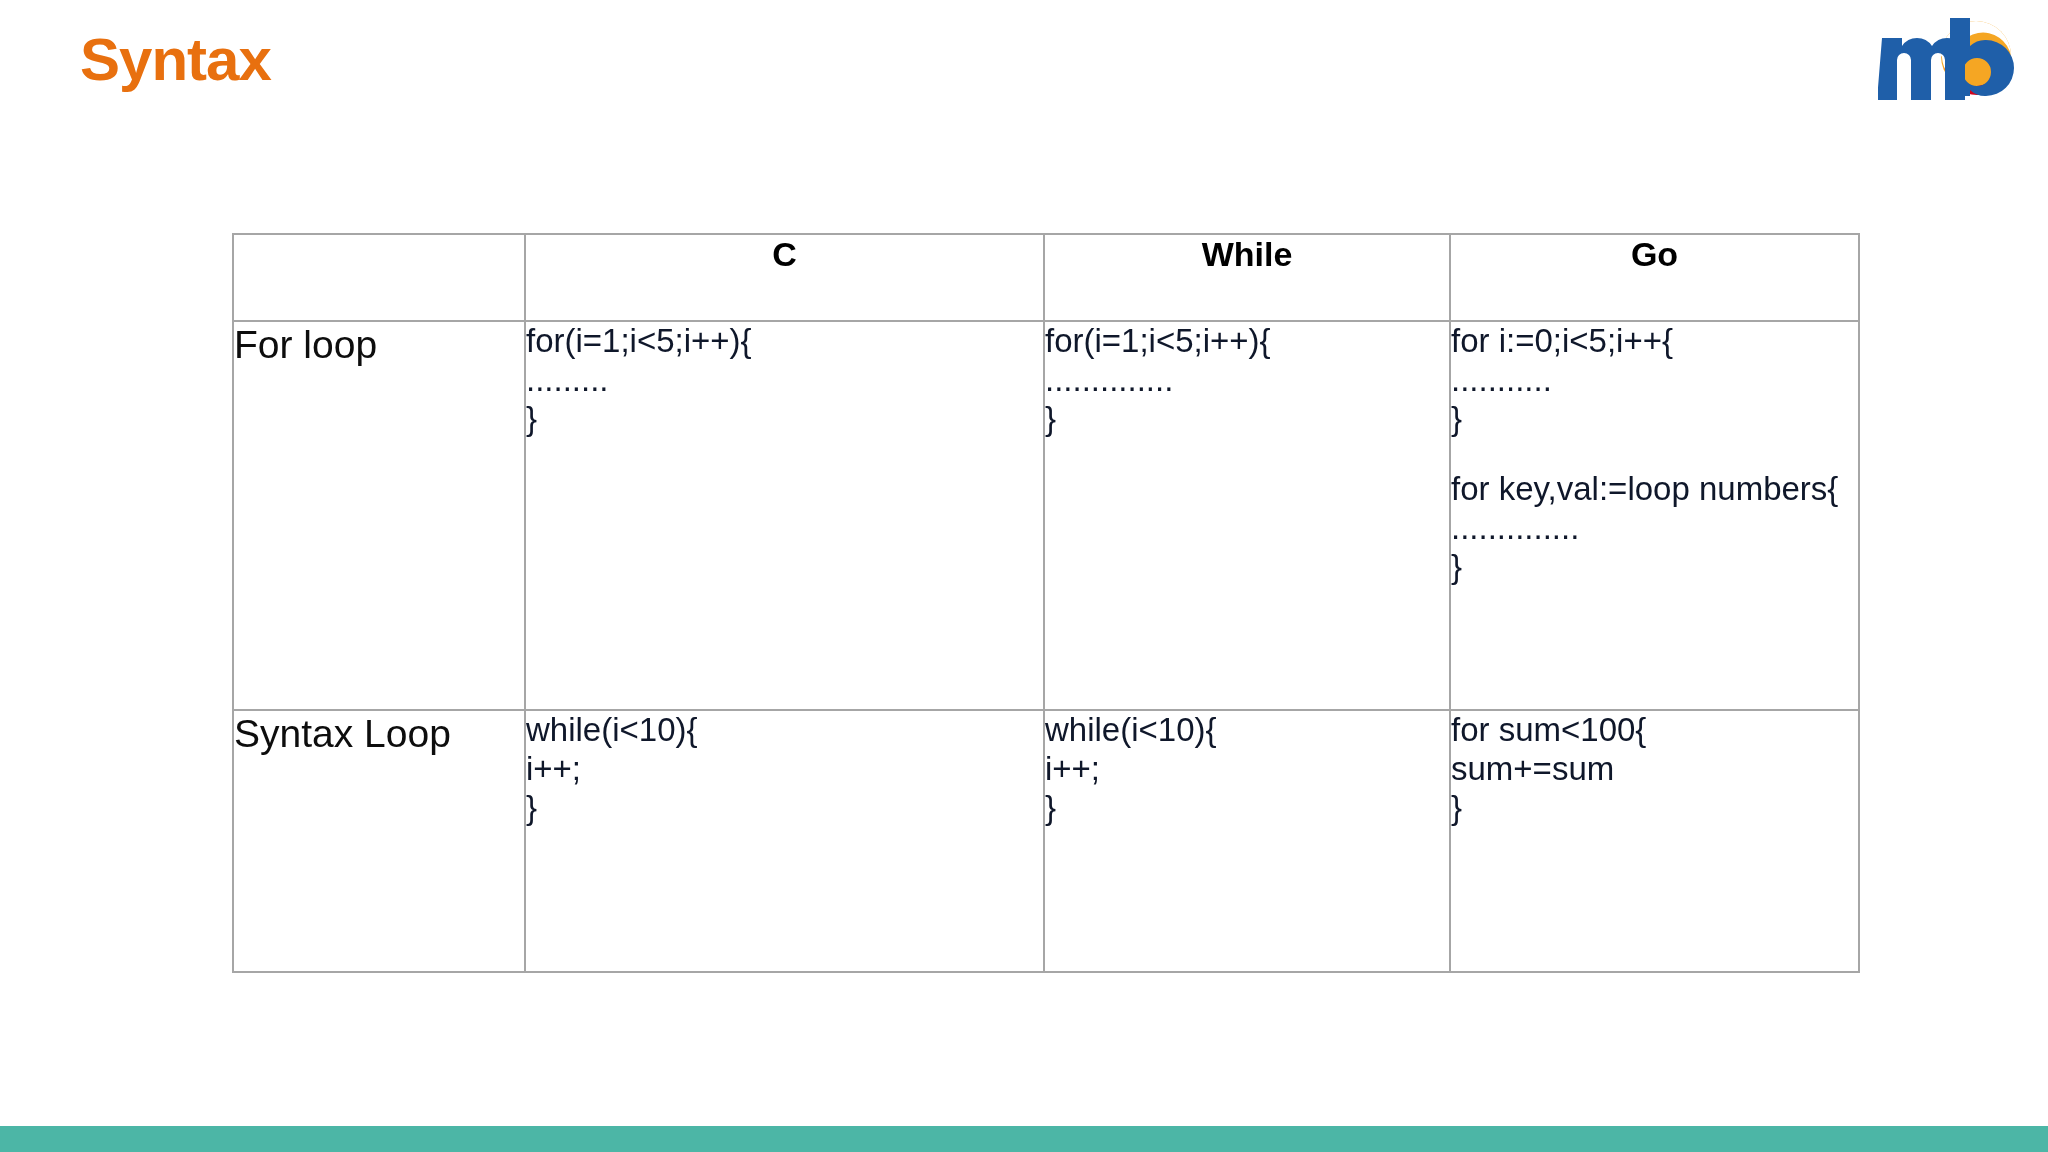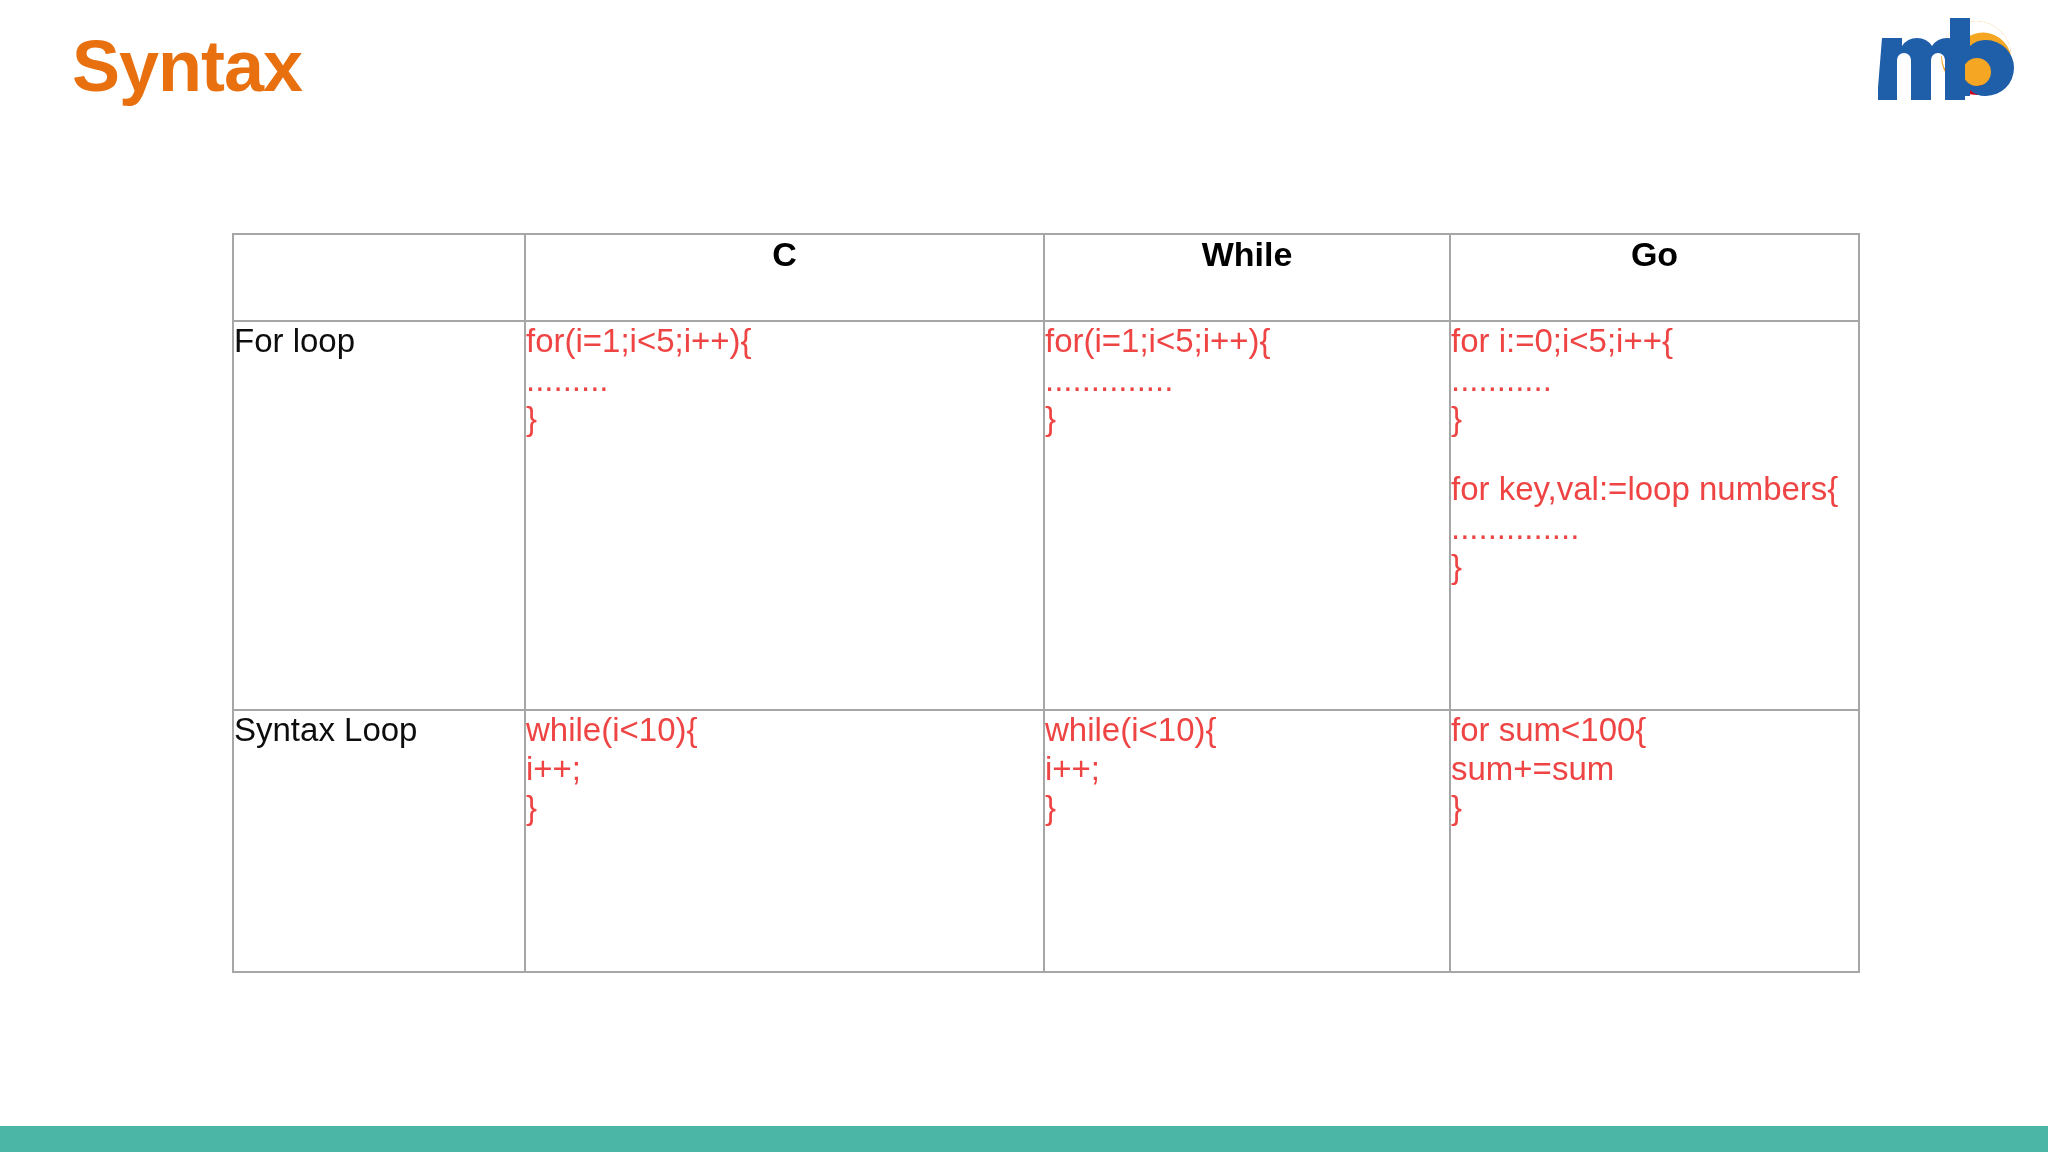"Syntax" .slide-title { font-size: 72px -> 60px; left: 72px -> 80px }
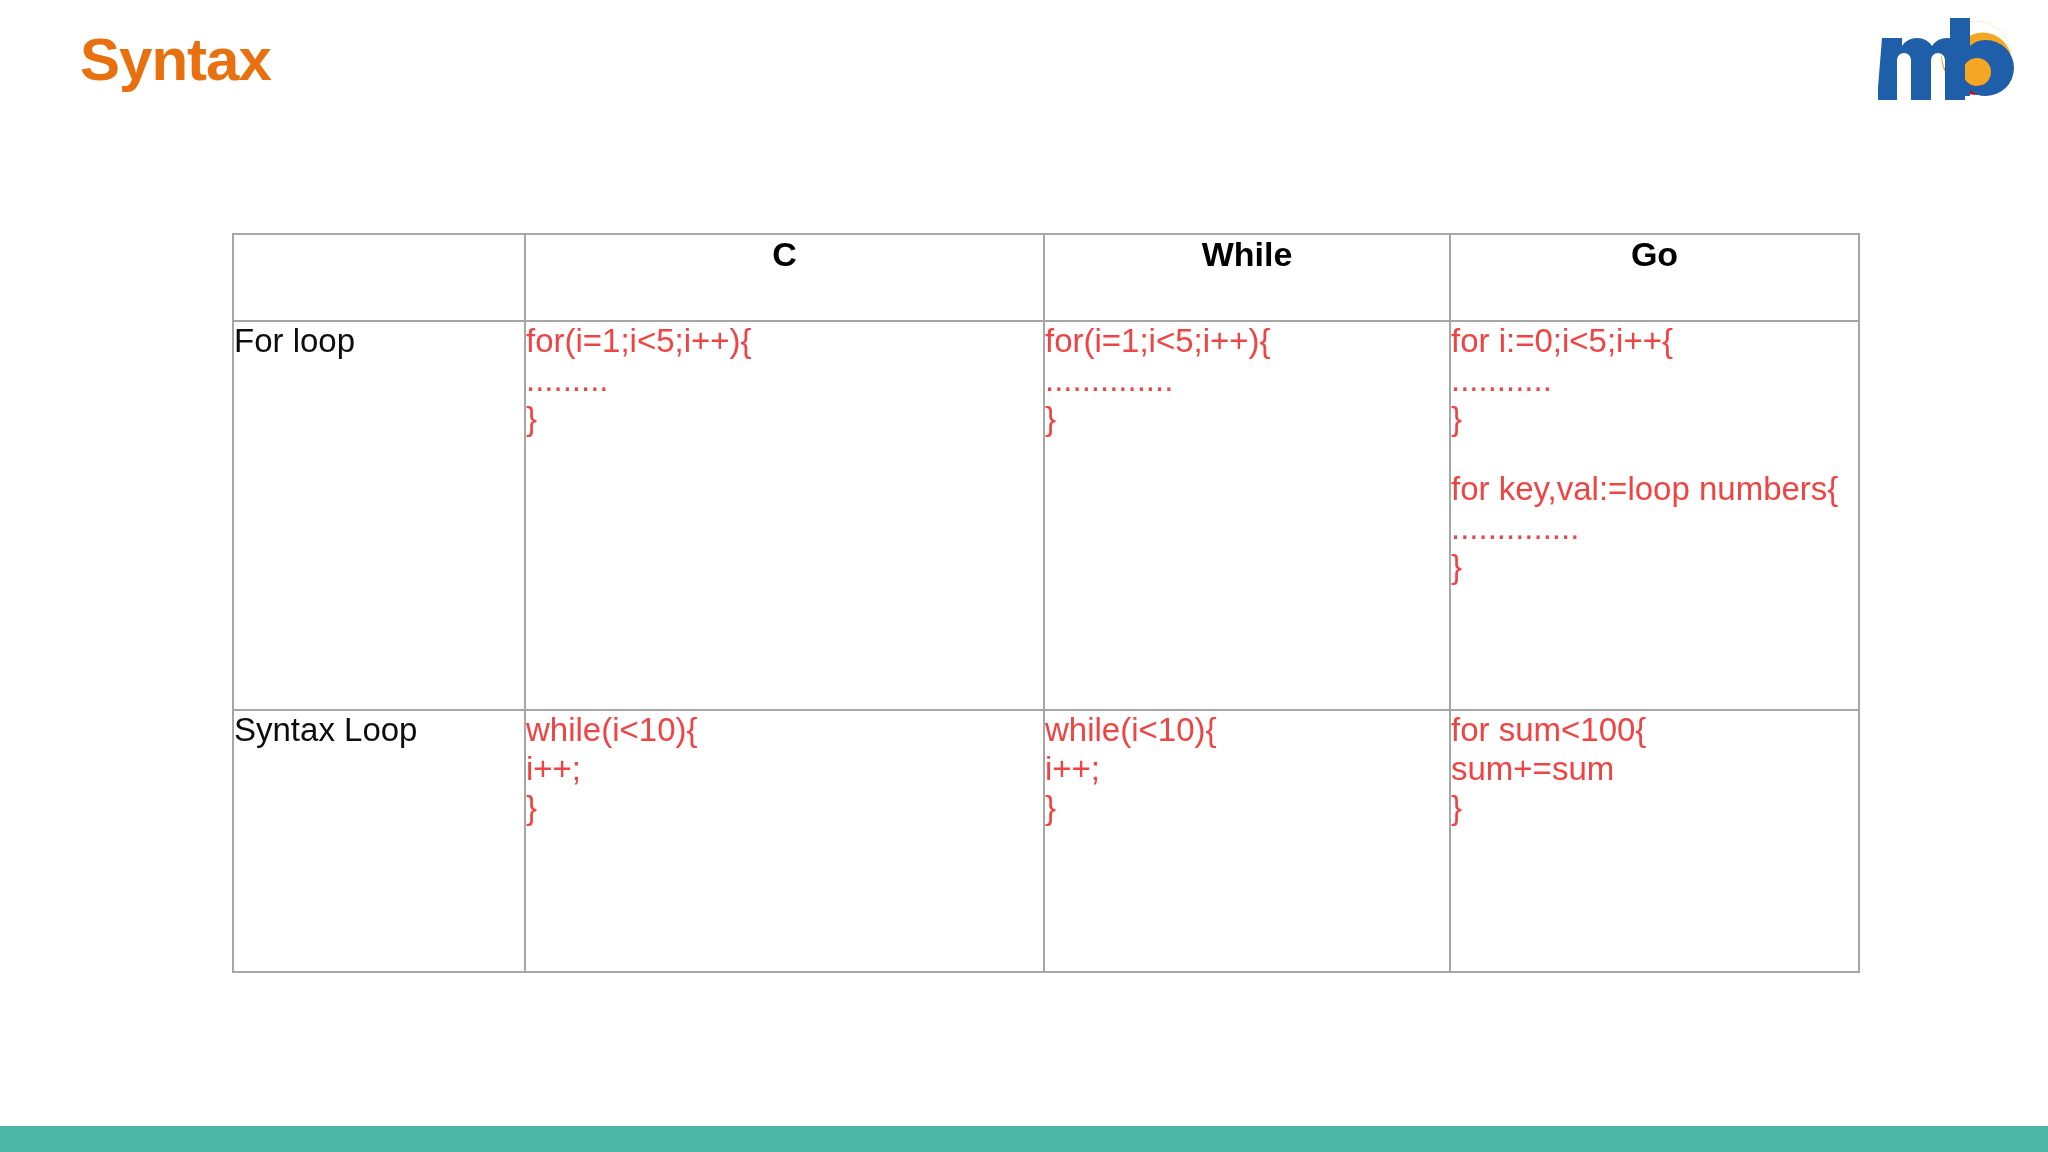"For loop" .row-label { font-size: 33px -> 39px }
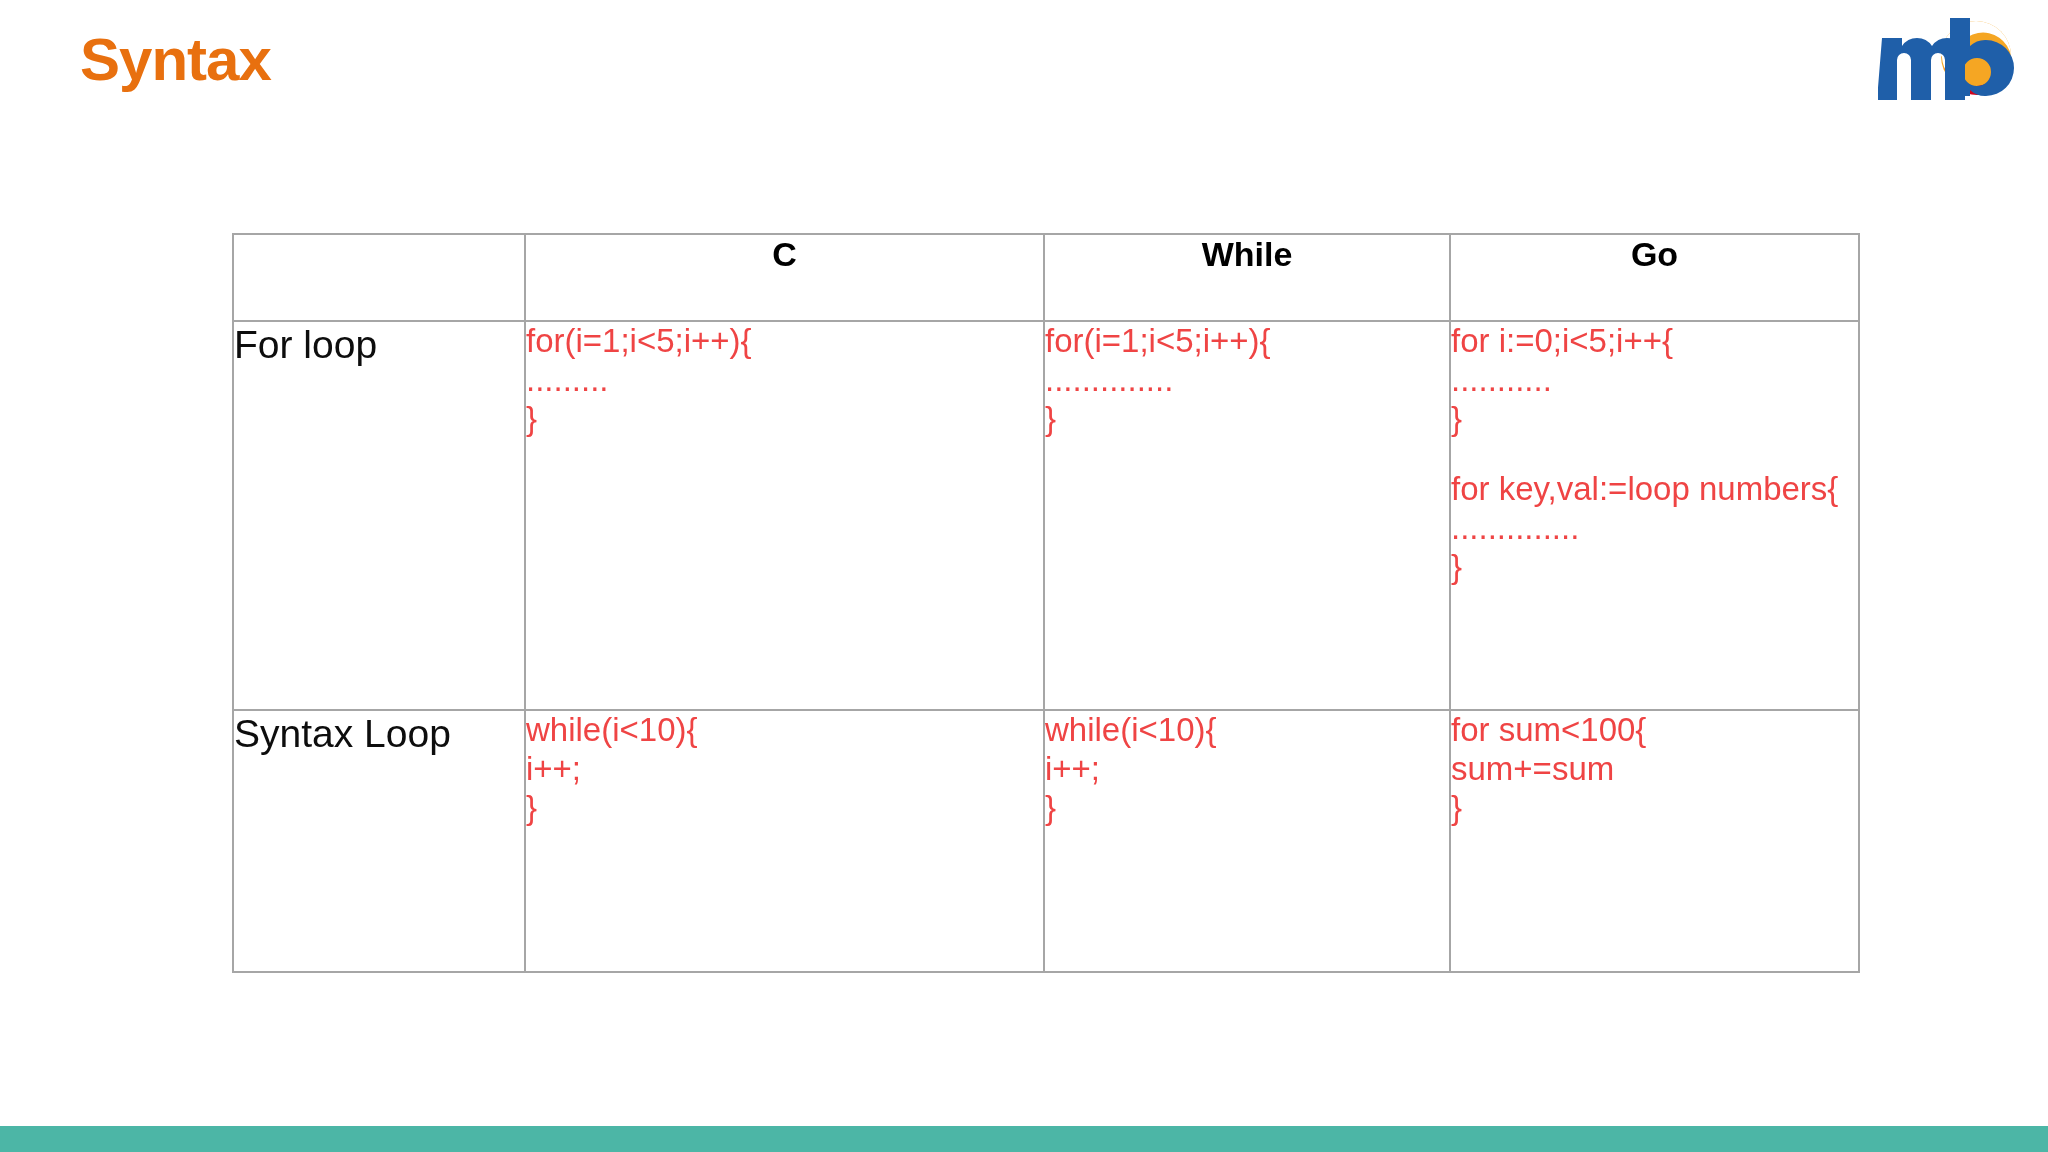"for(i=1;i<5;i++){" .code-cell { color: #ef4444 -> #0f172a }
